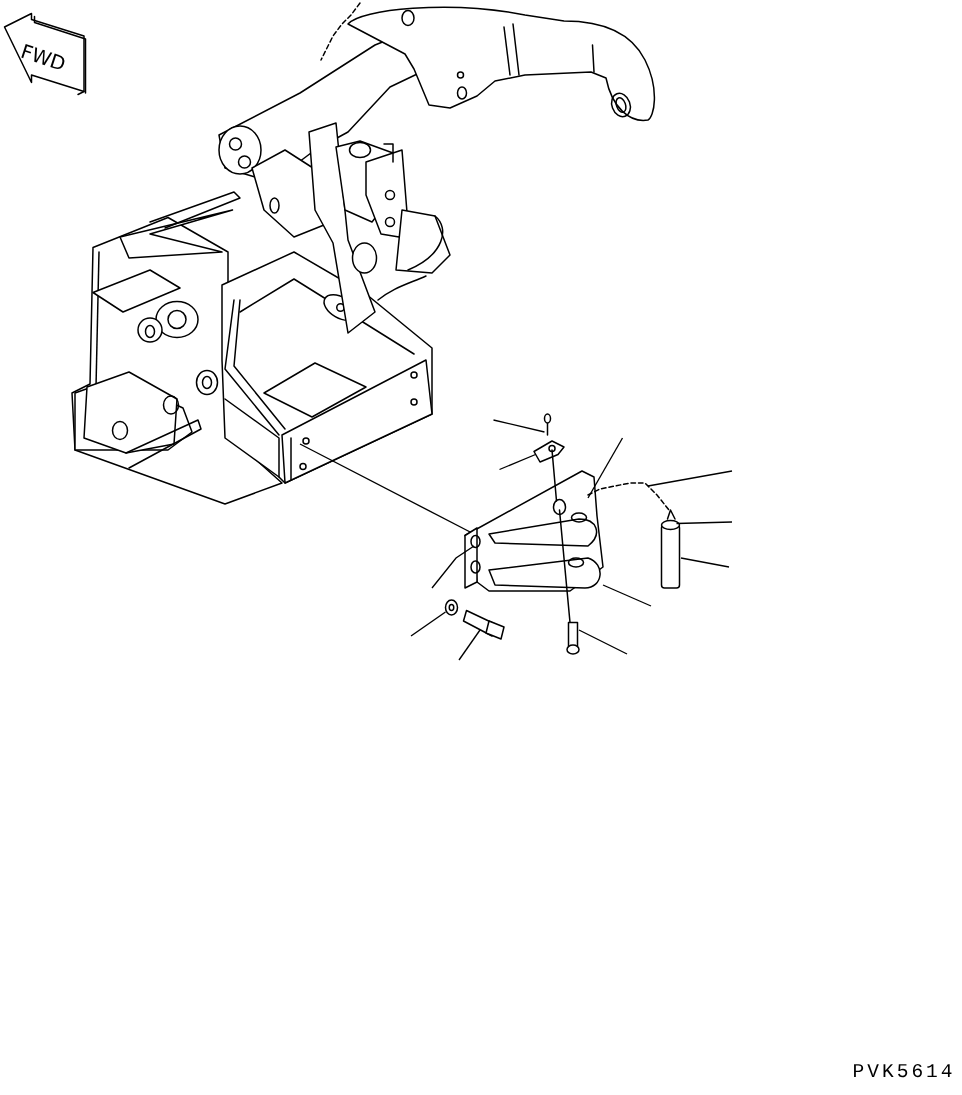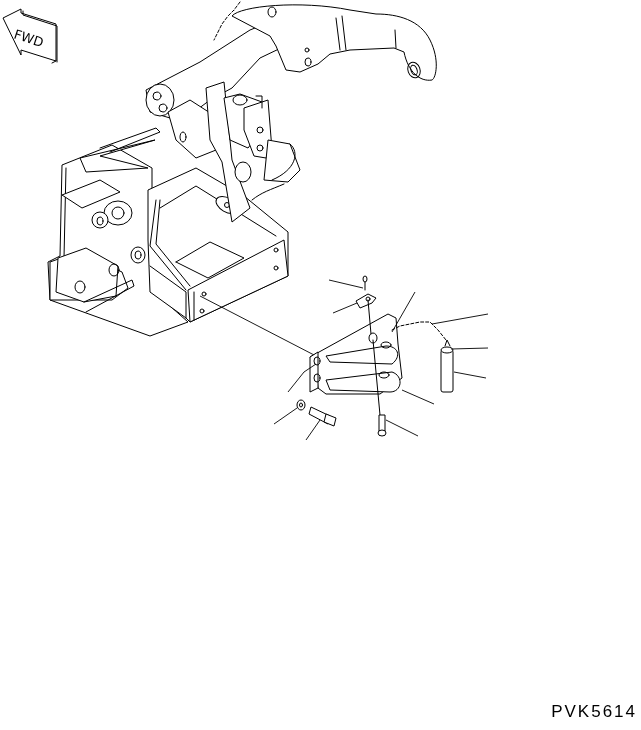"PVK5614" .ref-code { font-family: Liberation Sans, sans-serif -> Liberation Mono, monospace; font-size: 17px -> 13px }
